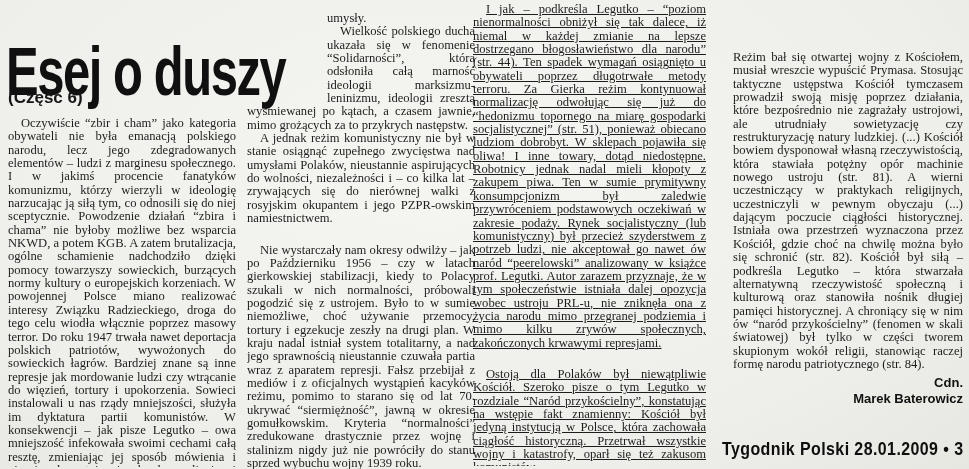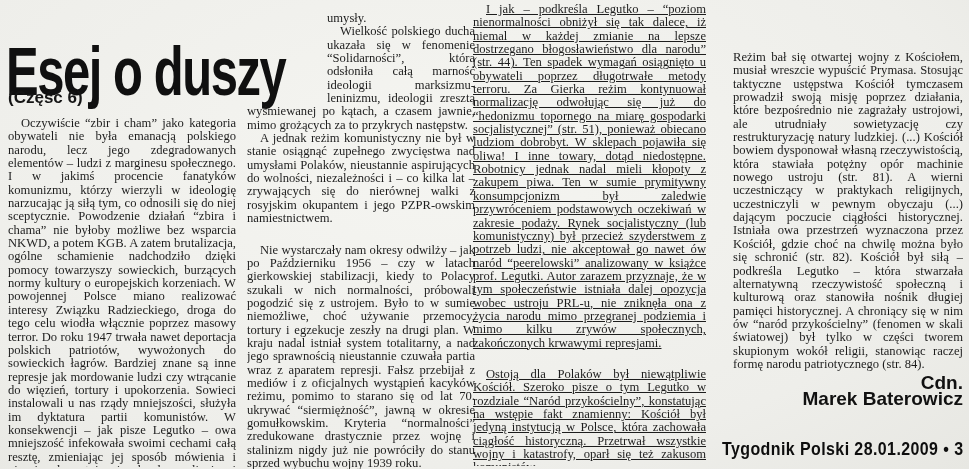"Cdn." .signature { font-size: 19px -> 13px }
